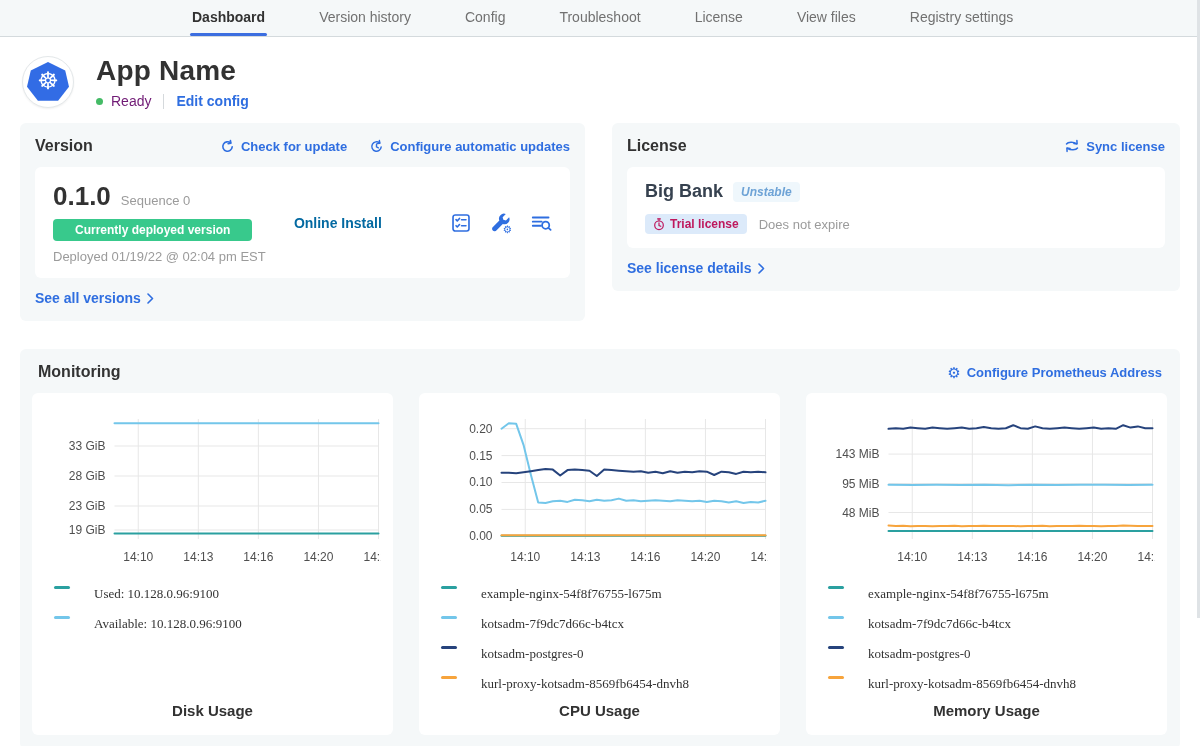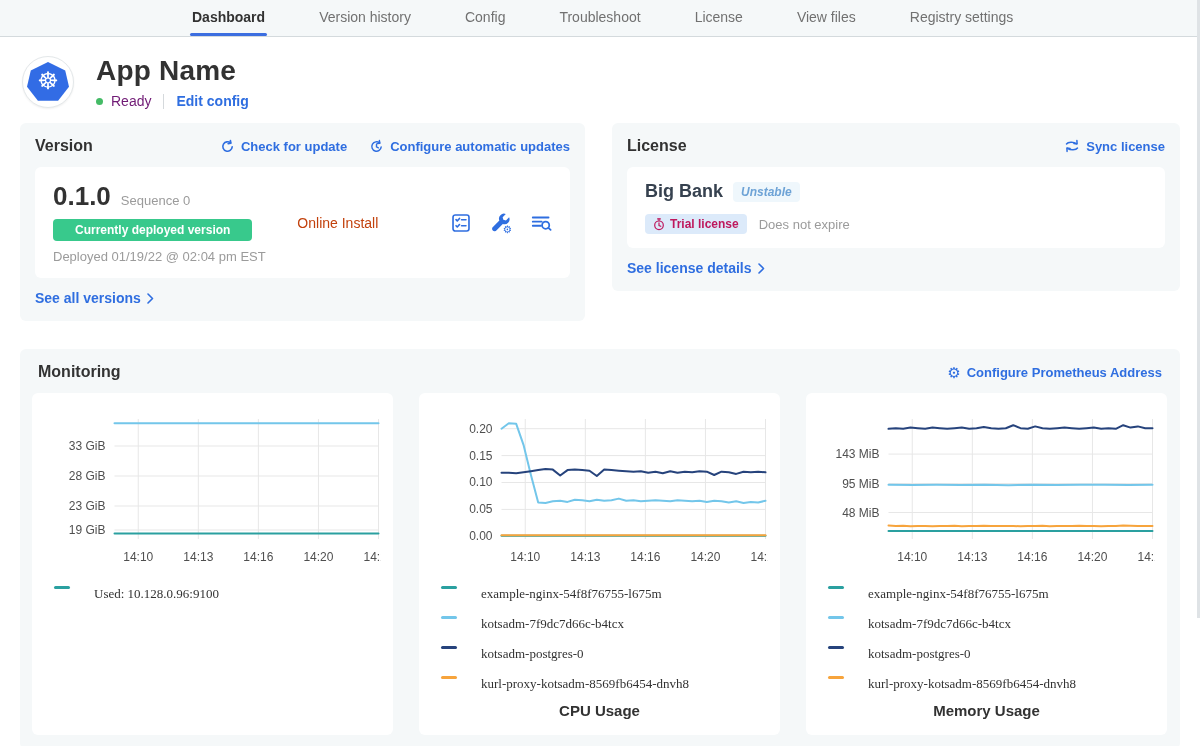"Online Install" .v-mid { color: #c2410c -> #0369a1; font-weight: 400 -> 700 }
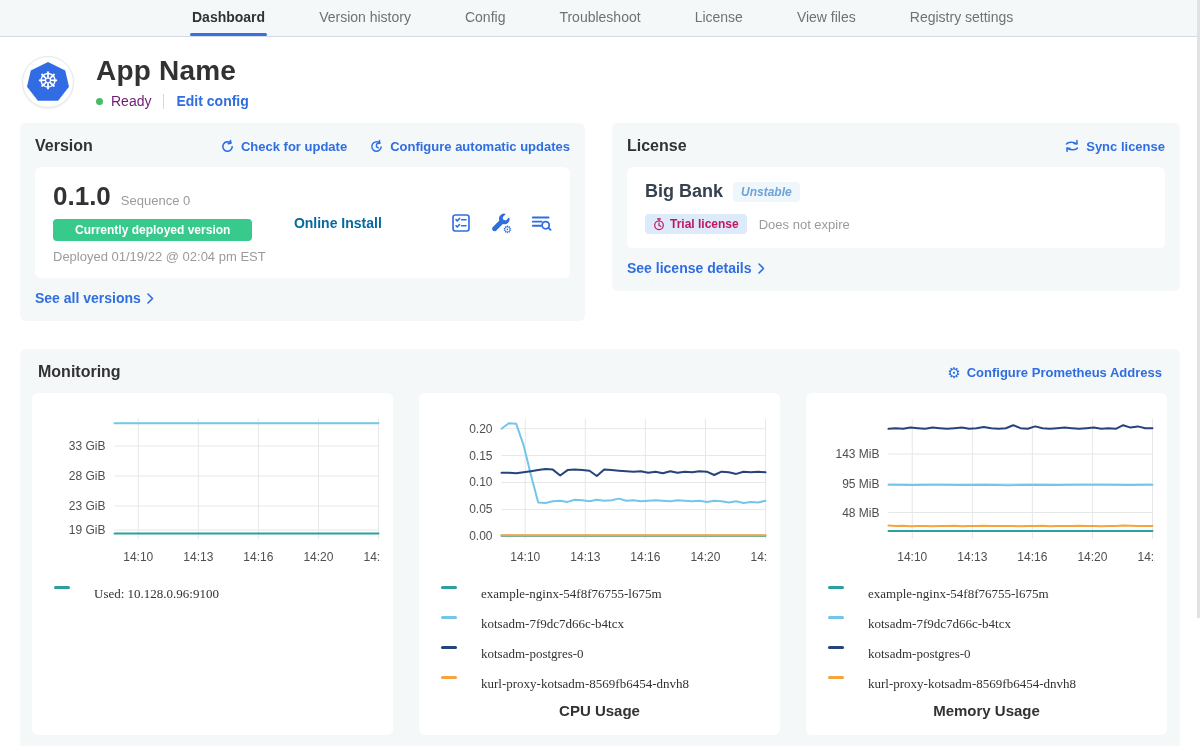"Available: 10.128.0.96:9100" div.legend-row { html: none -> <div> <span></span> <span>Available: 10.128.0.96:9100</span> </div> }
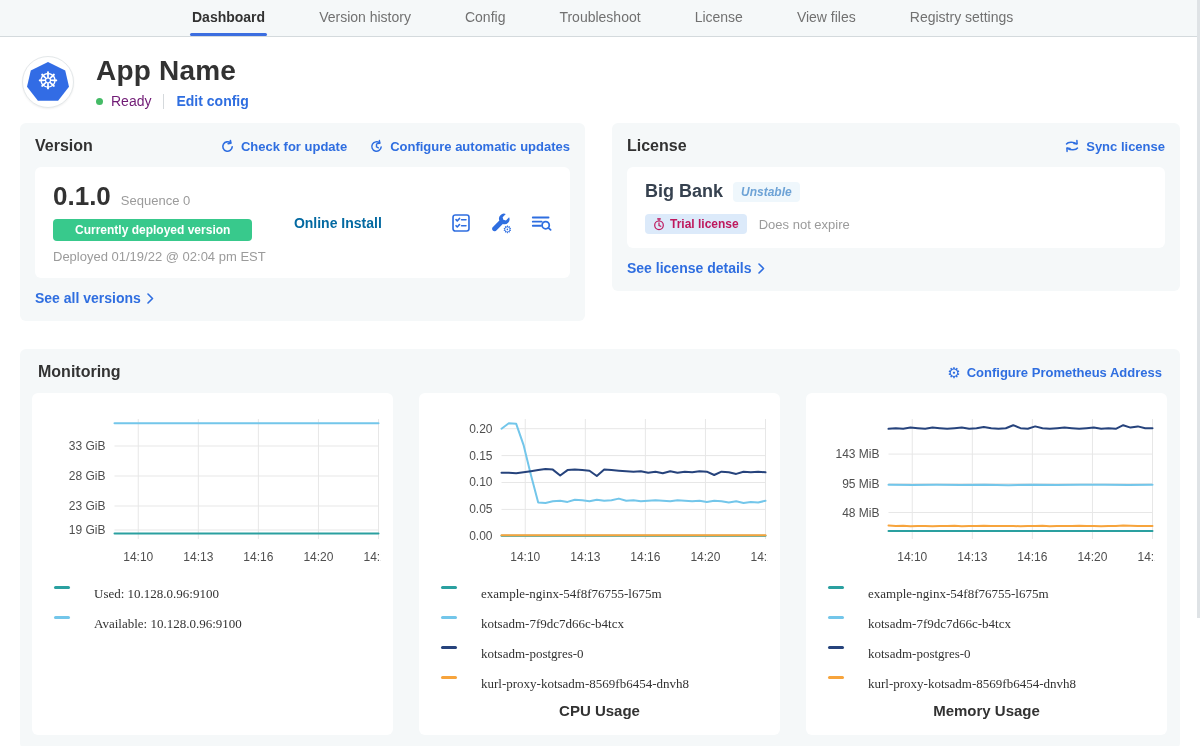"Disk Usage" div.chart-title { html: none -> <div>Disk Usage</div> }
